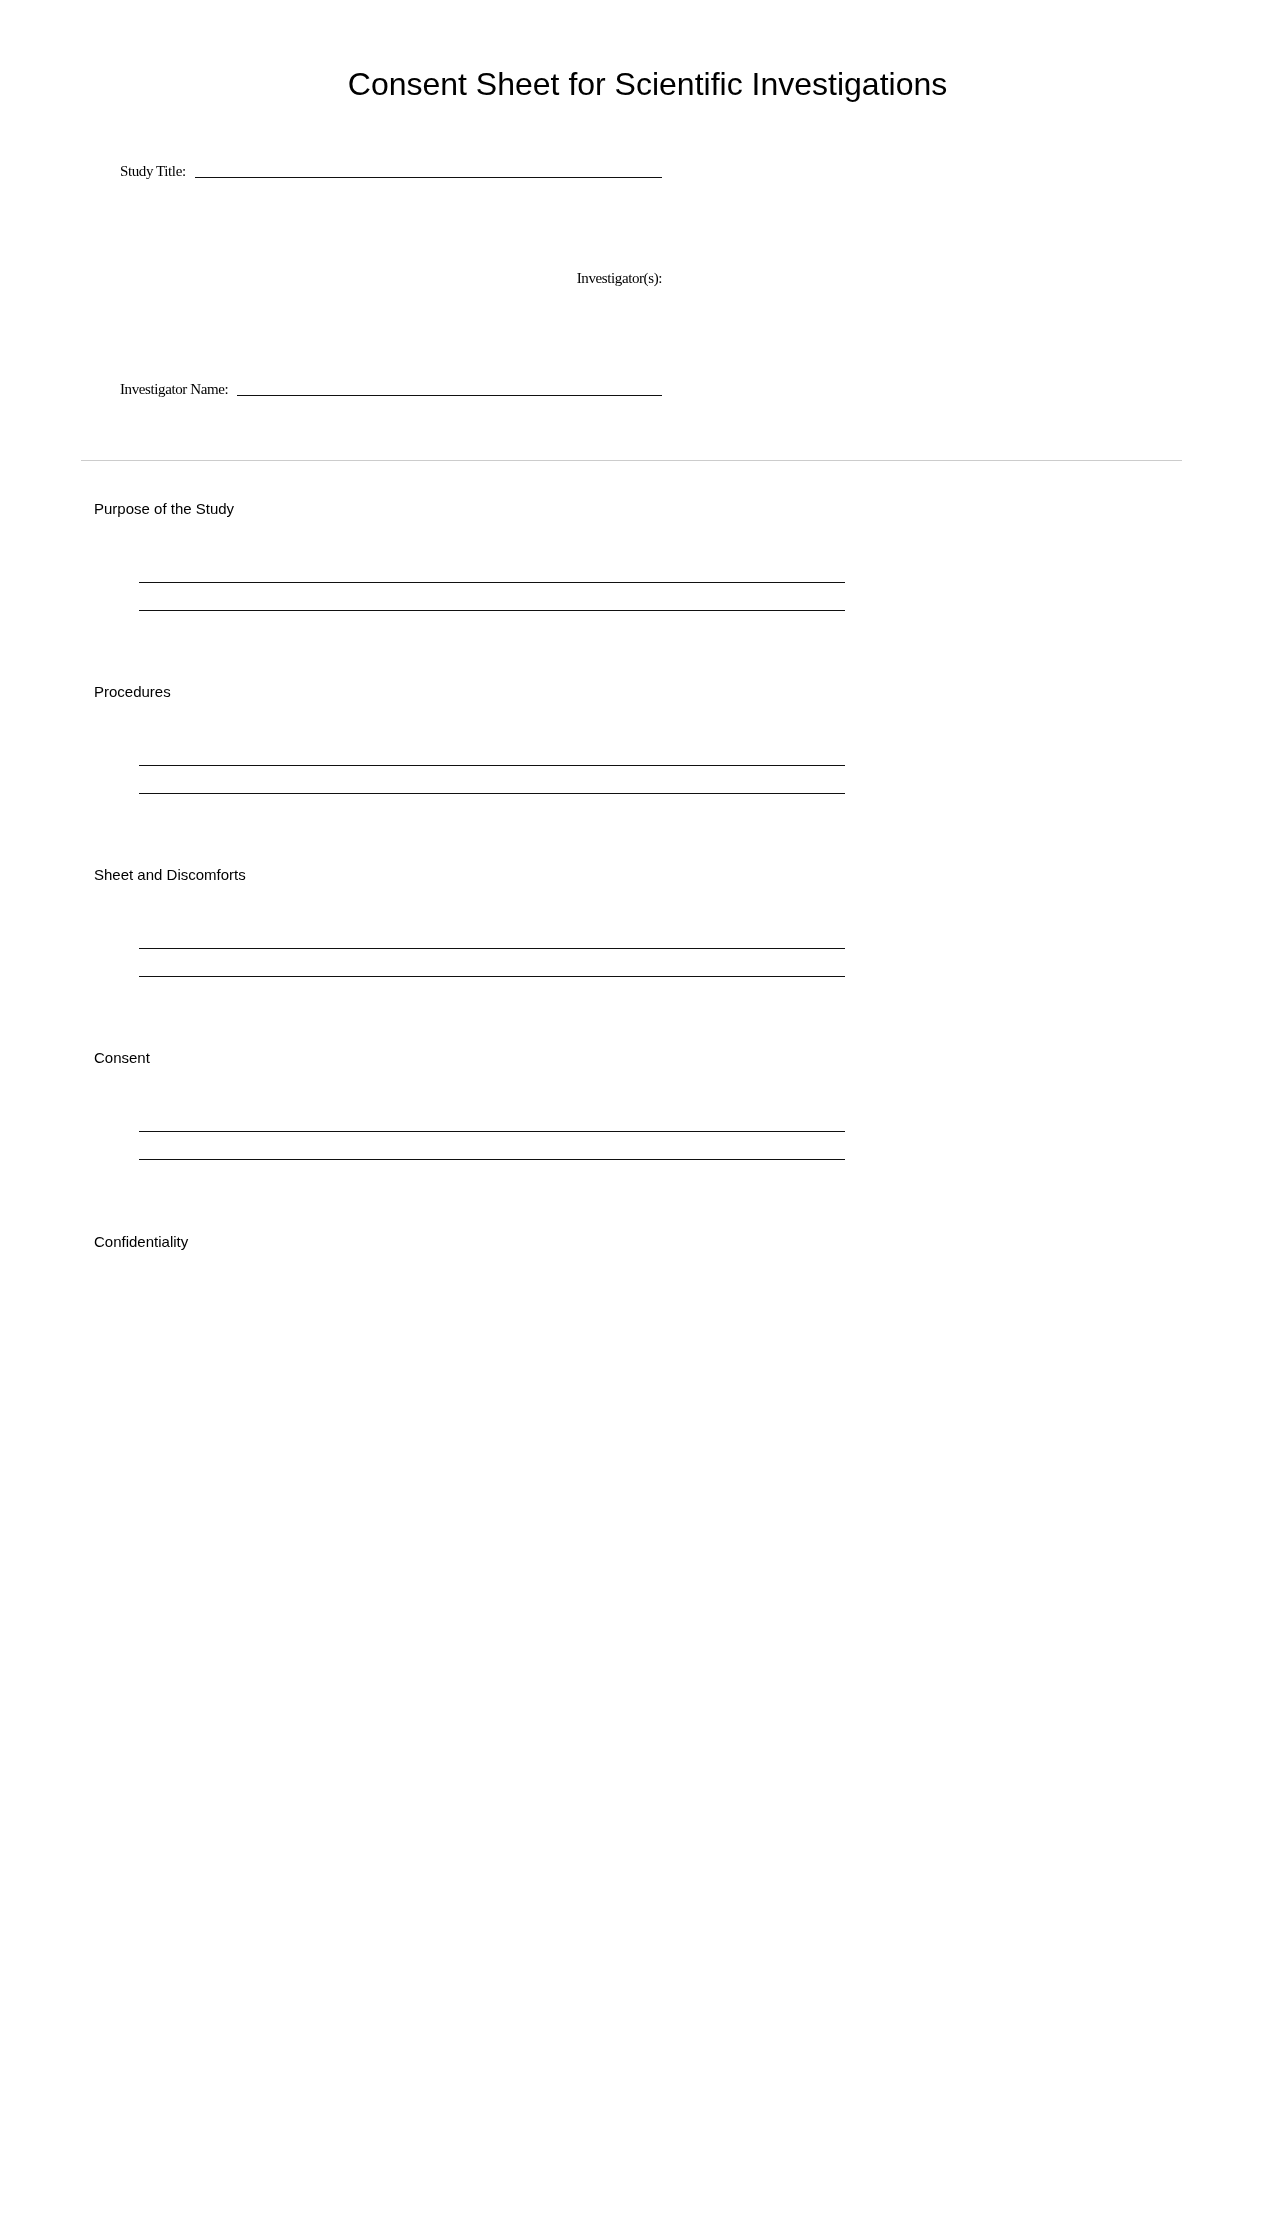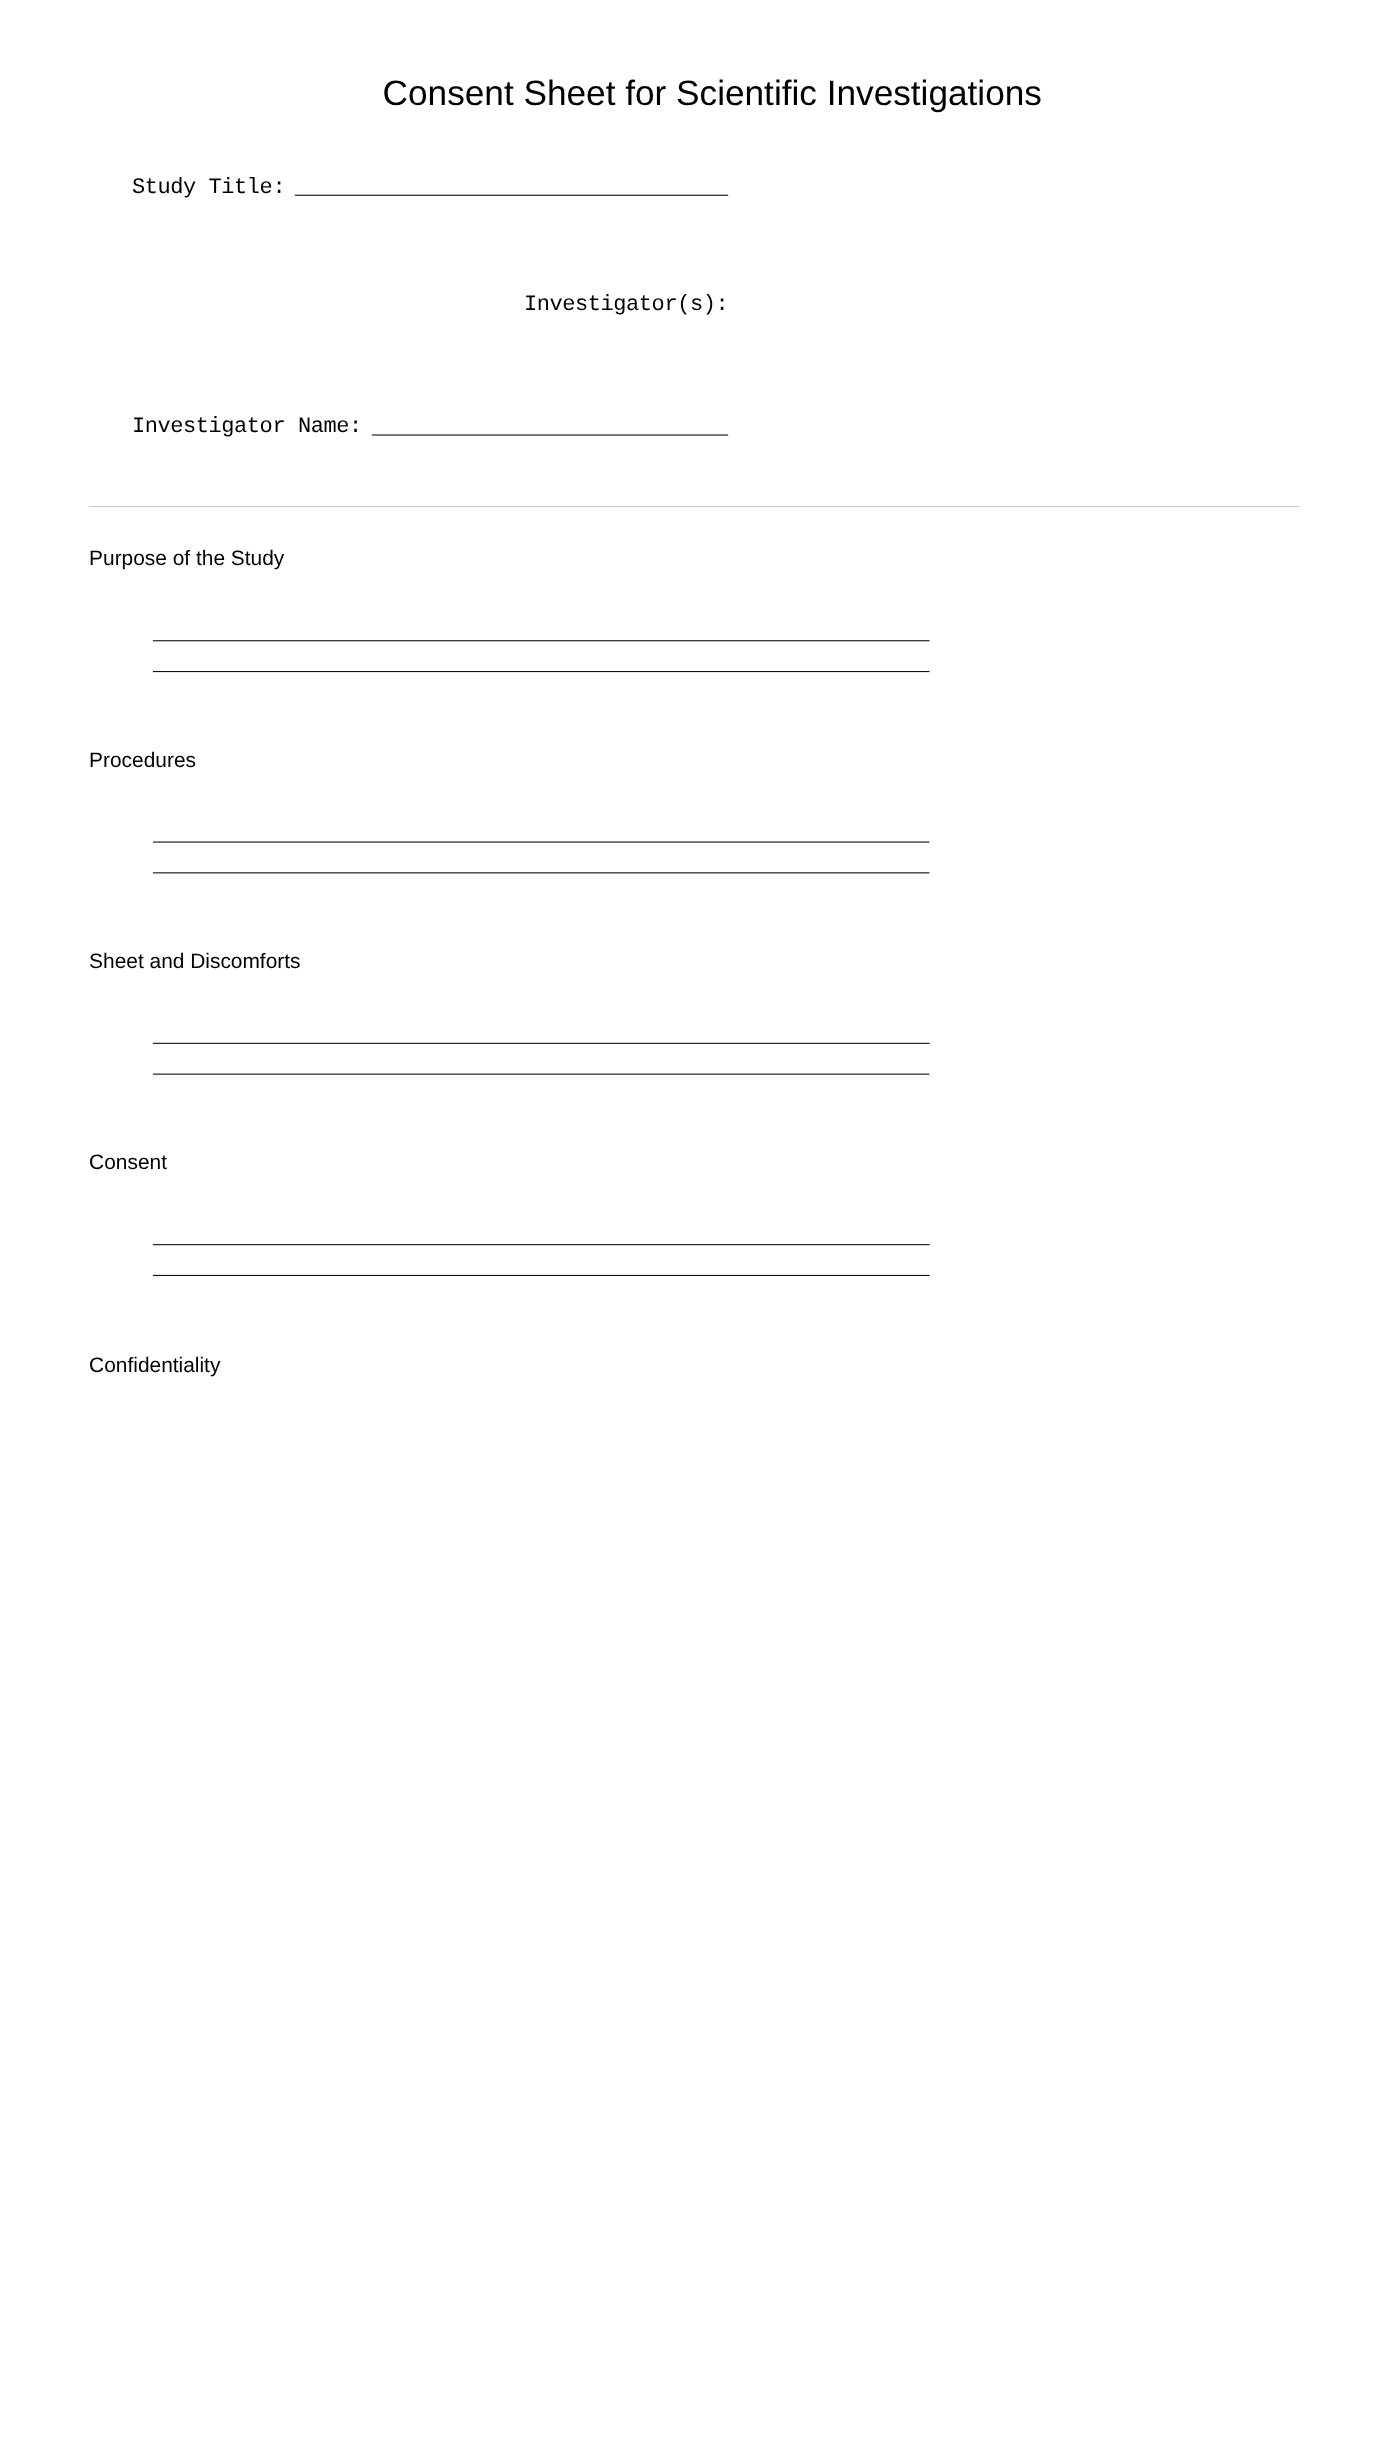"Study Title:" .field-row { font-family: Liberation Mono, monospace -> Liberation Serif, serif; font-size: 20px -> 15px }
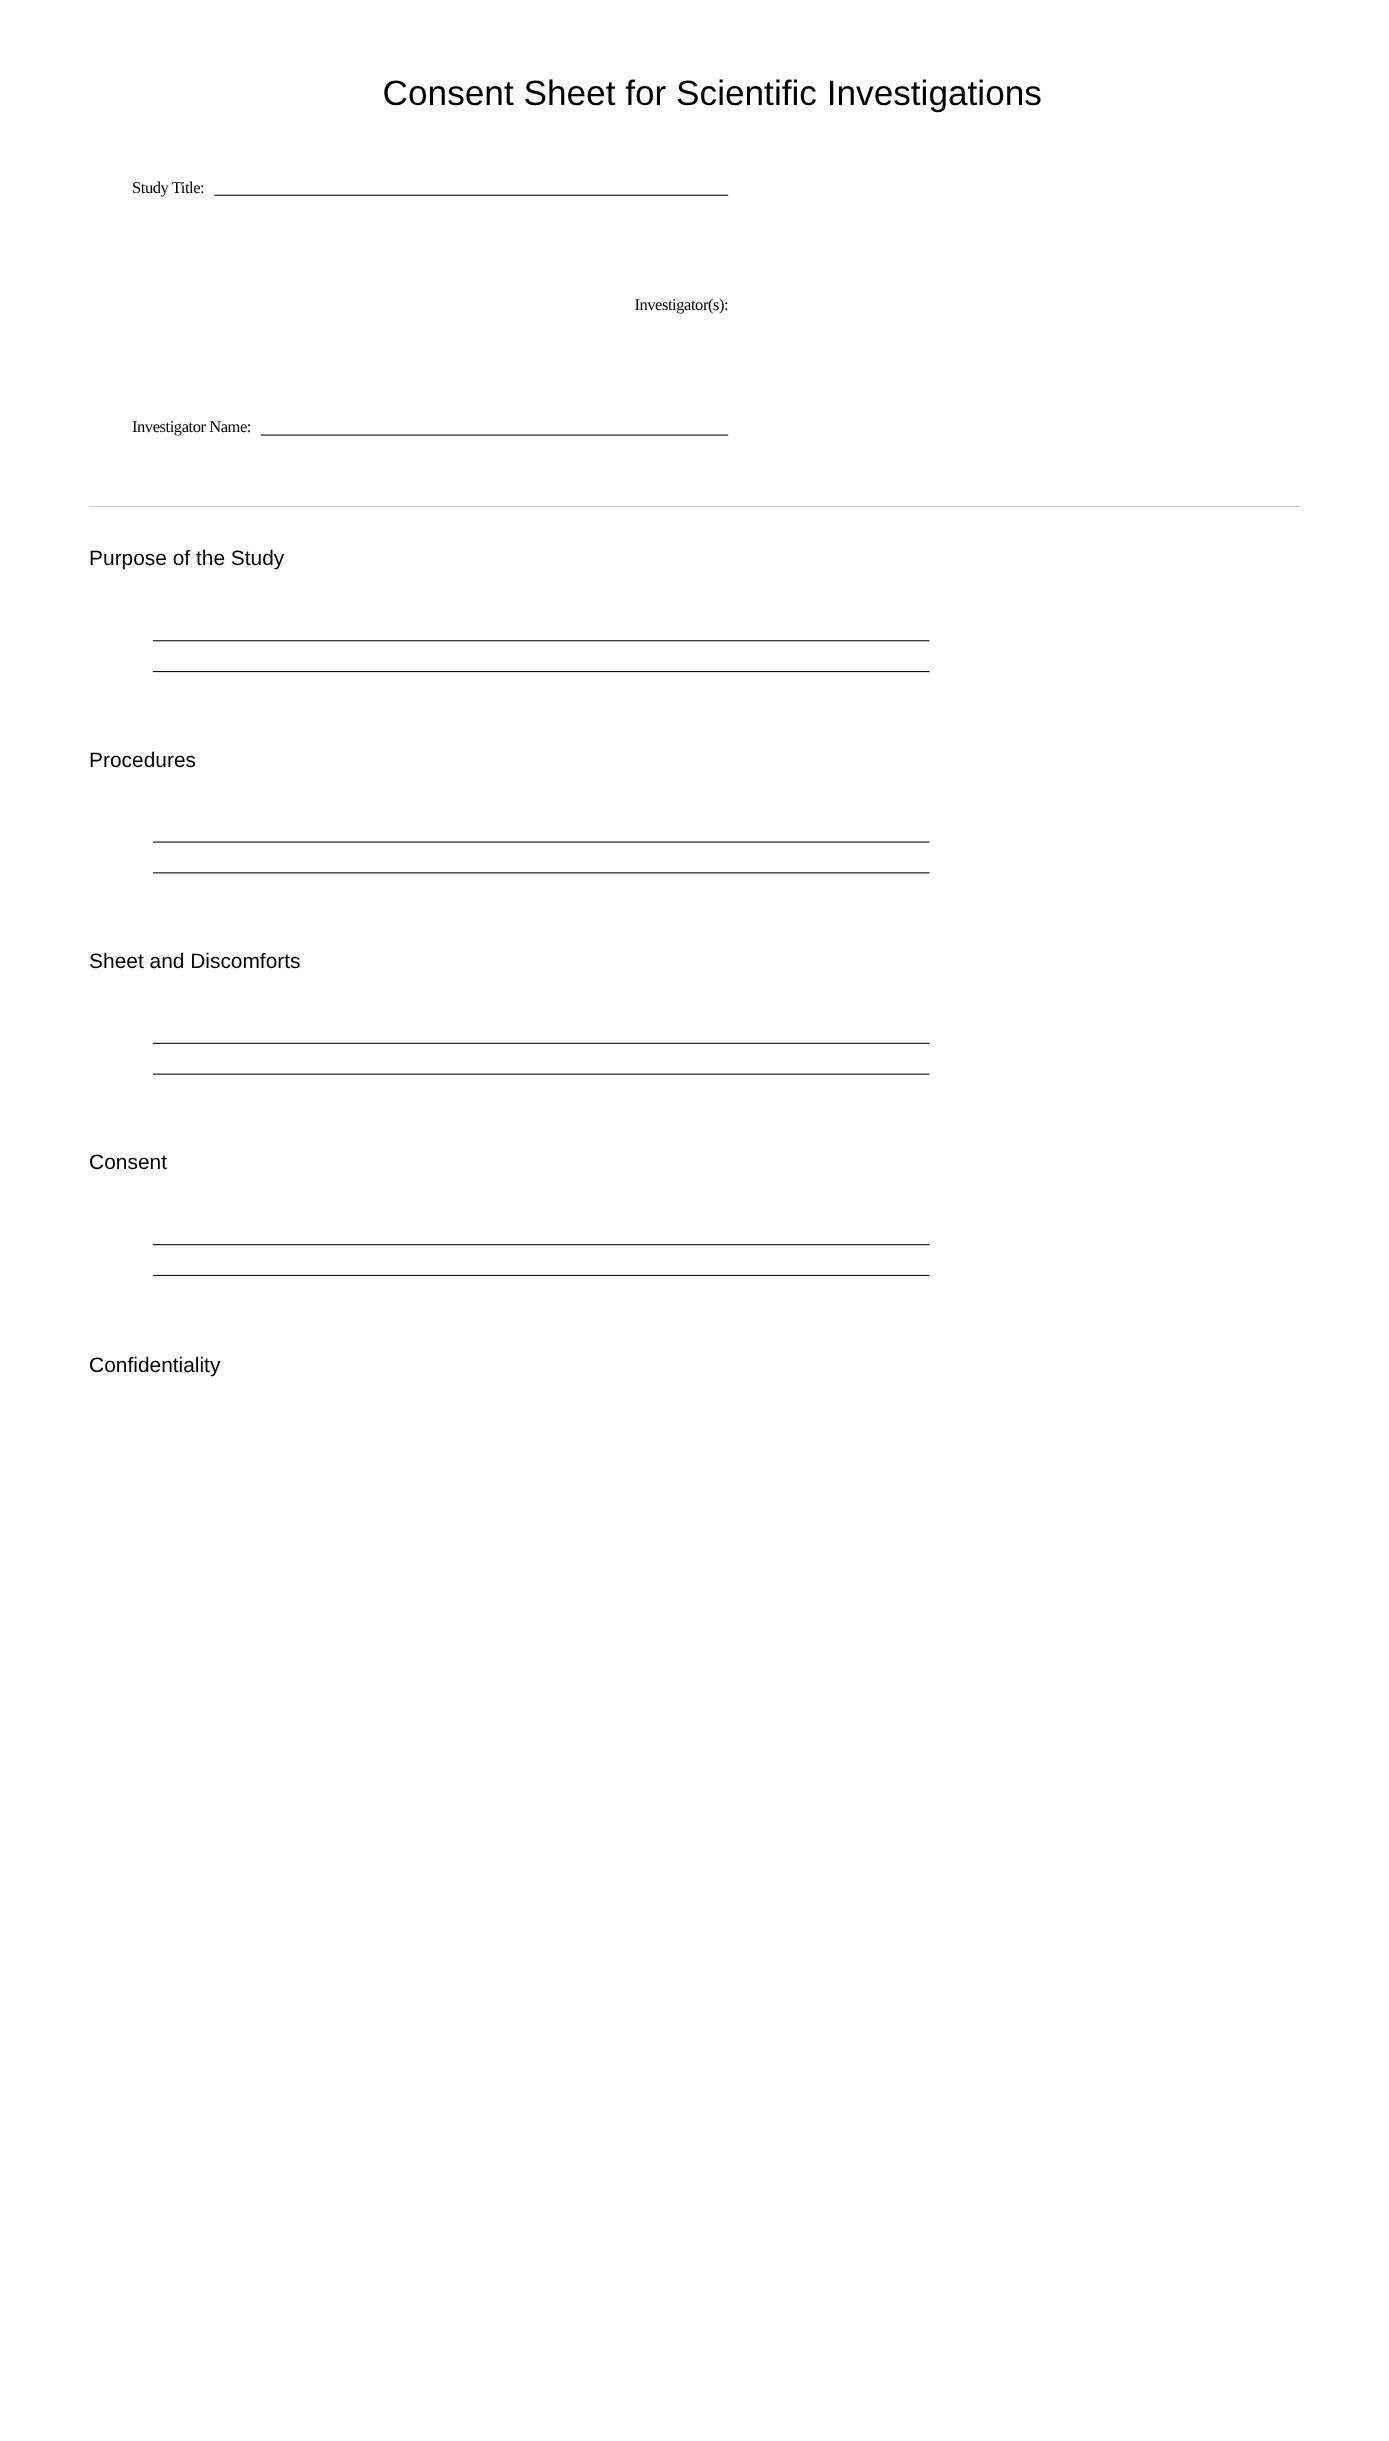"Purpose of the Study" .section-heading { font-size: 19px -> 15px; left: 81px -> 94px }
